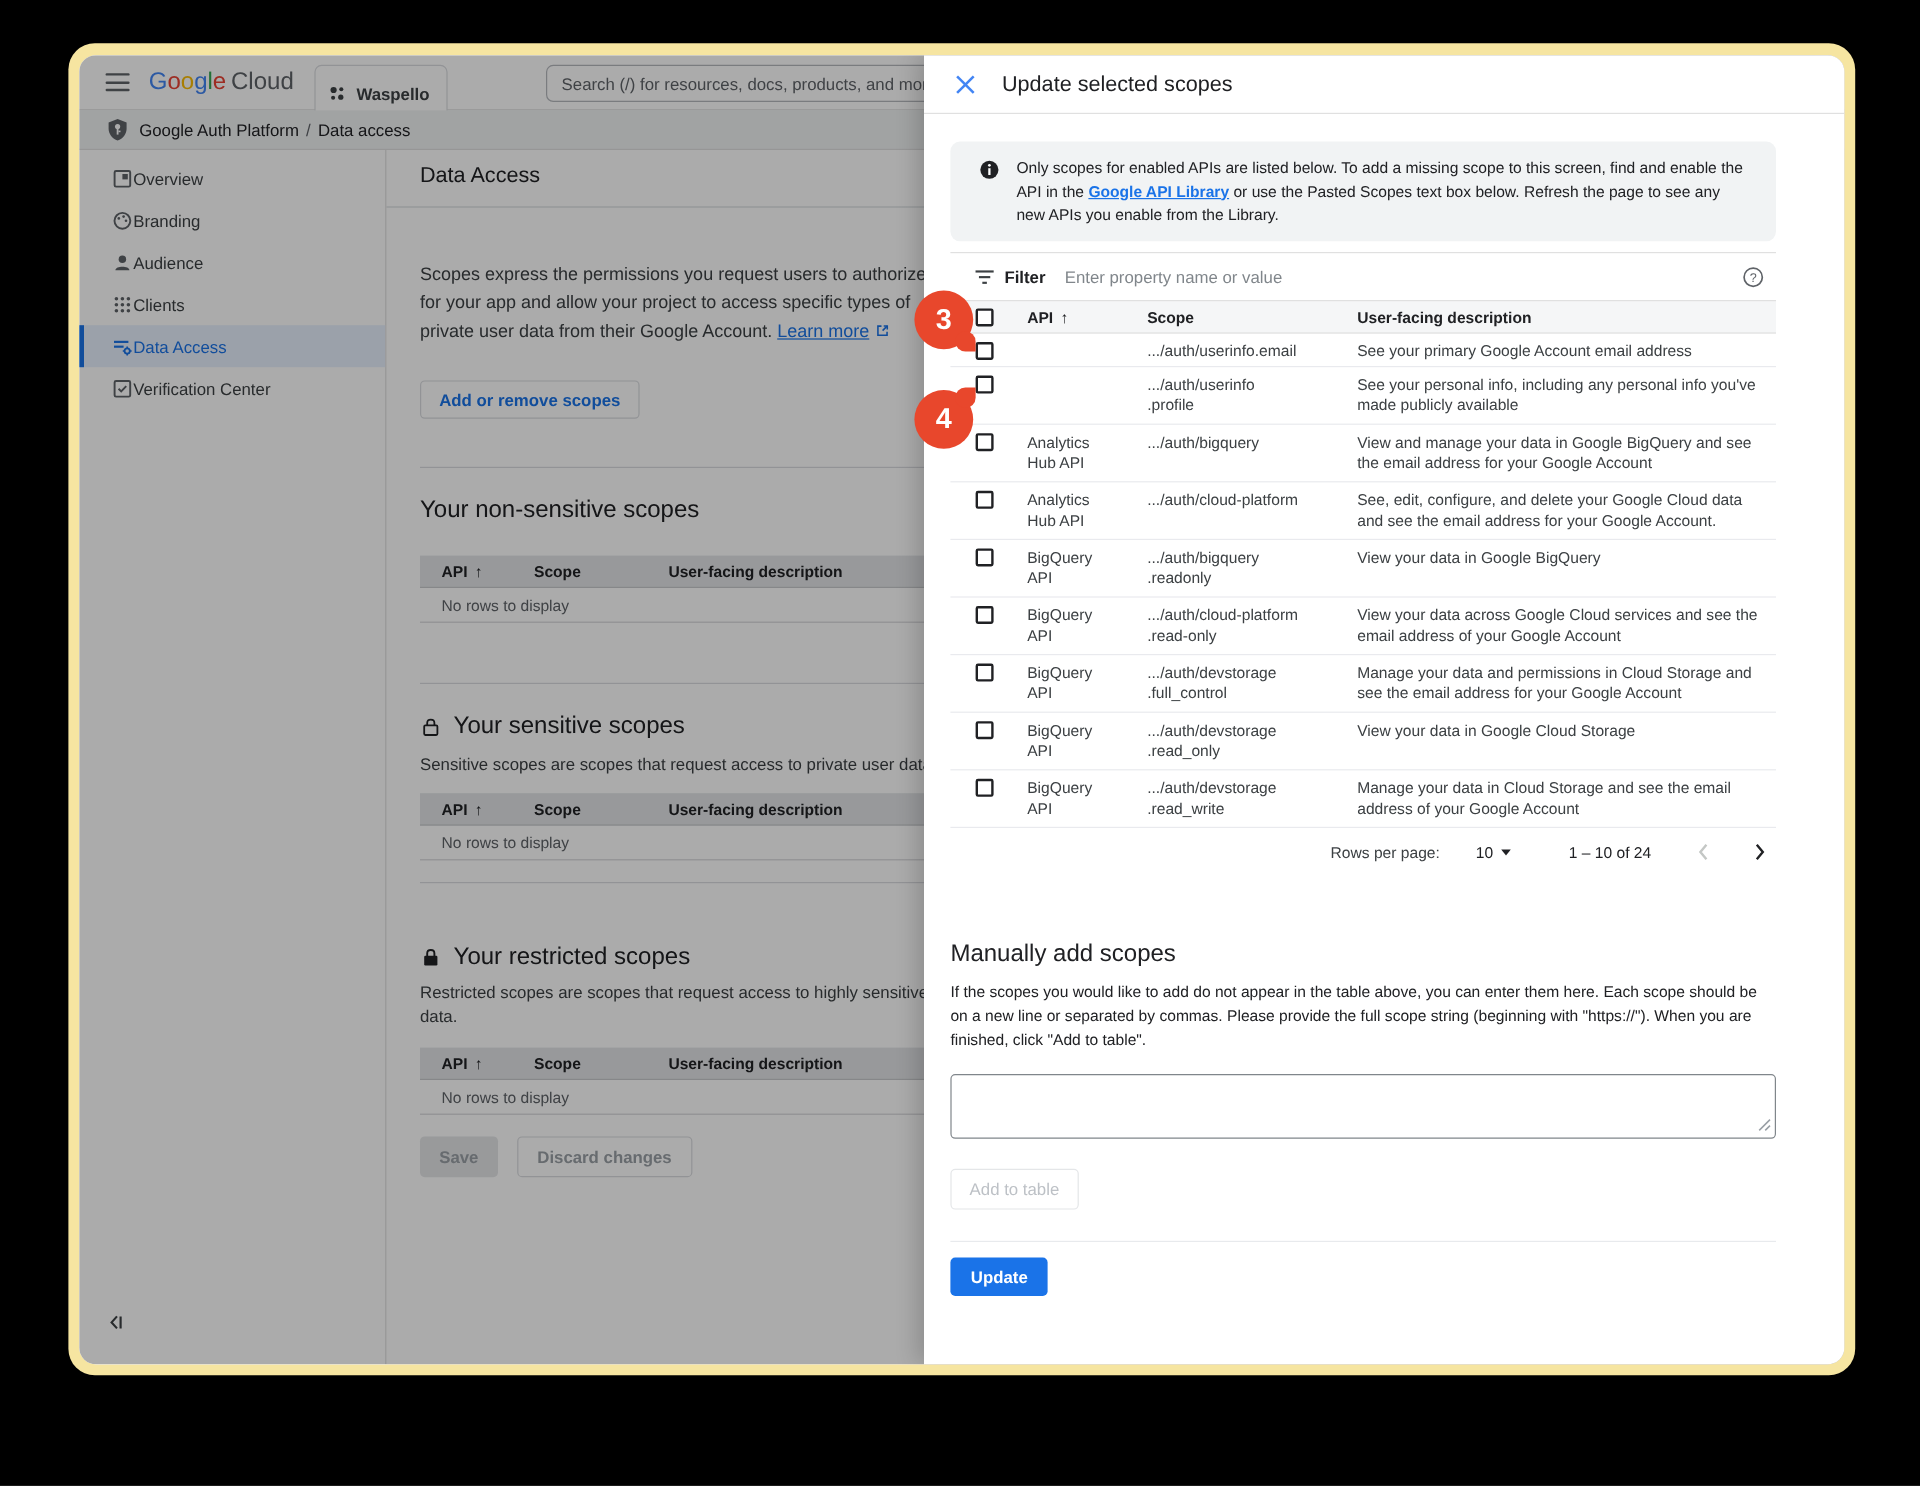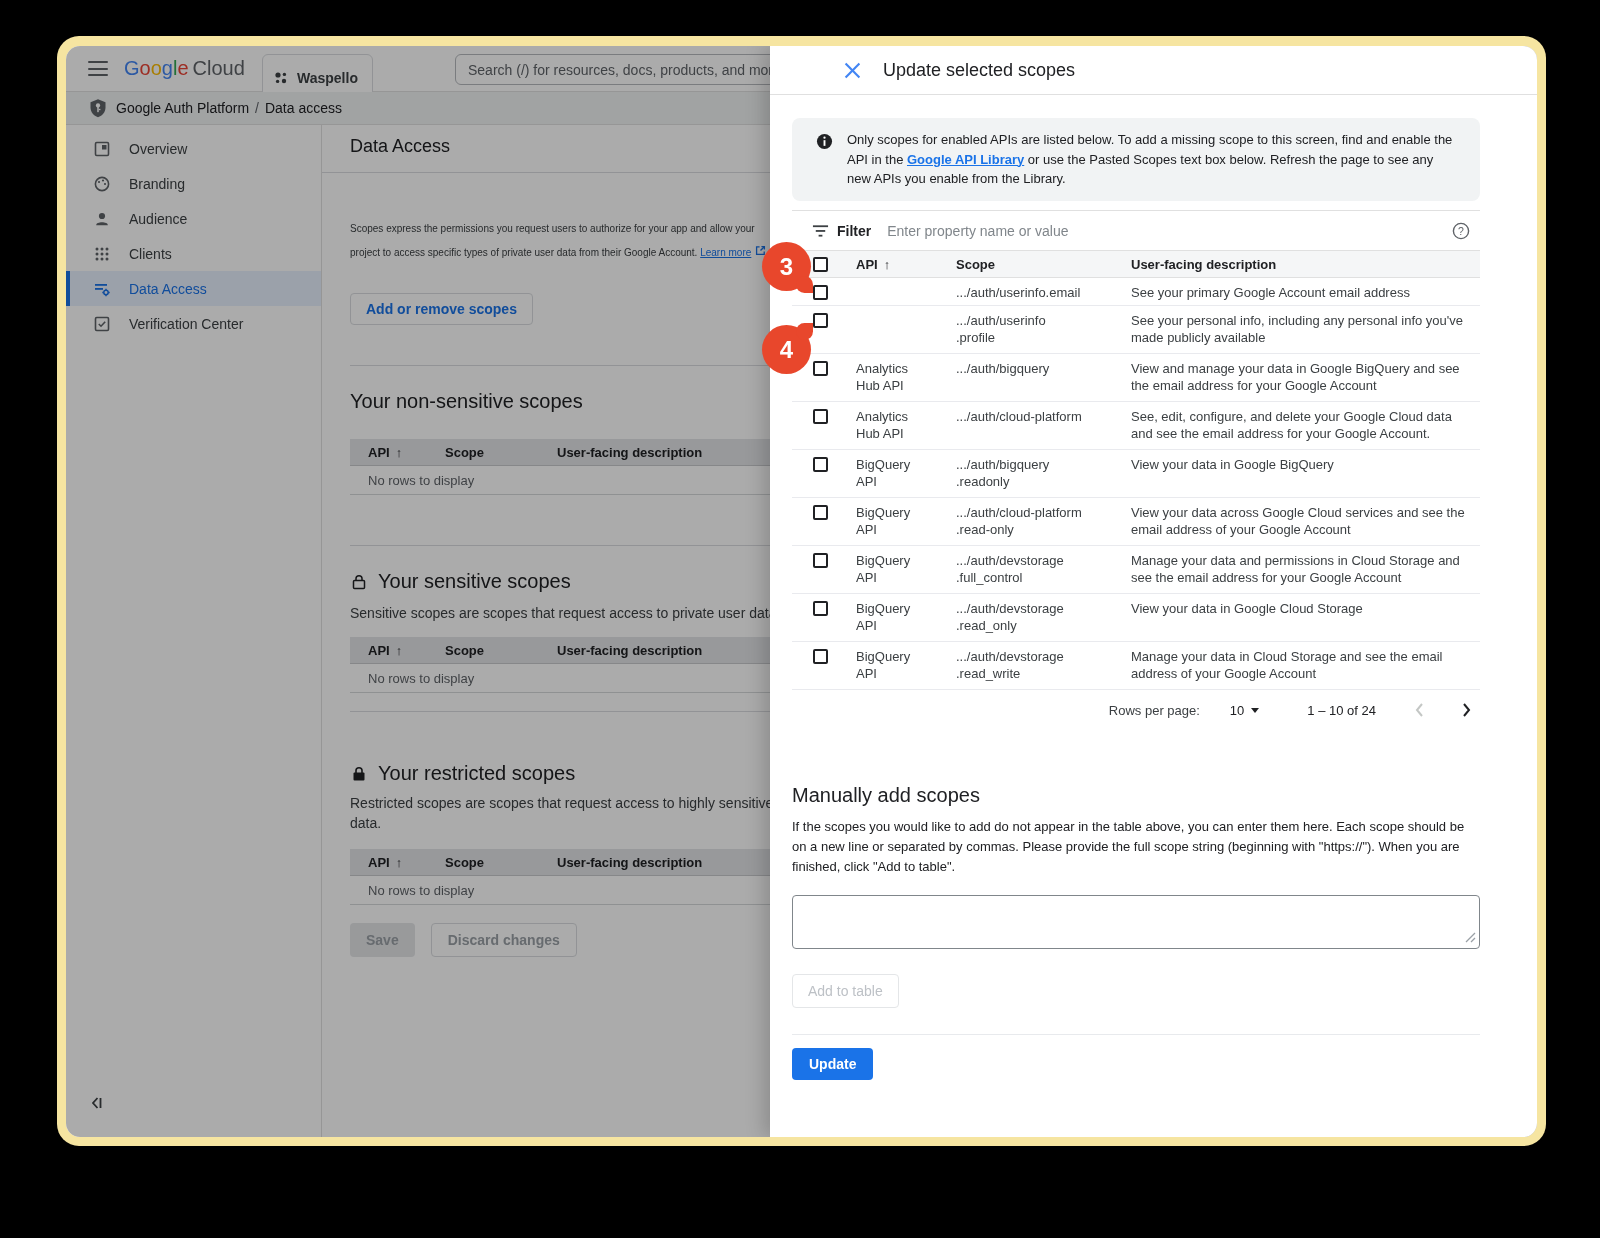"Update selected scopes" .panel-header { padding-left: 48px -> none }
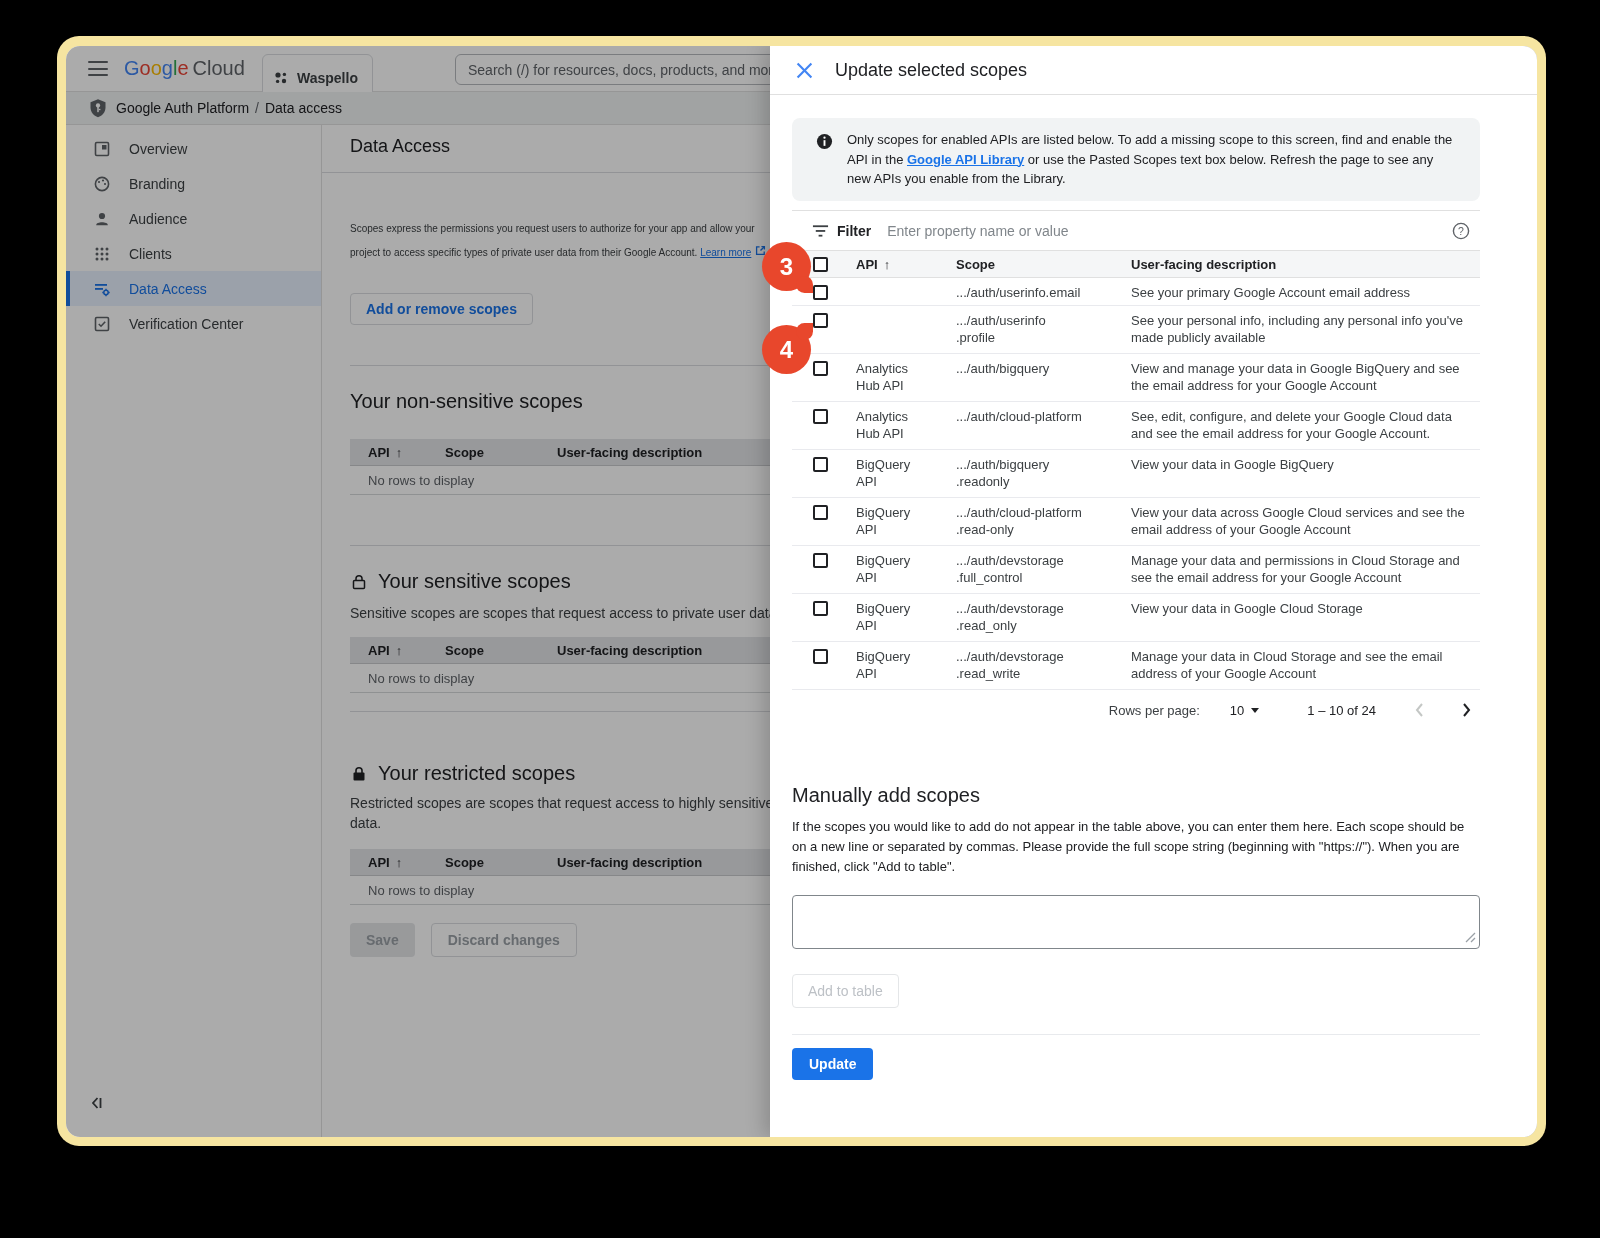"Overview" .side-item { gap: 18px -> none }
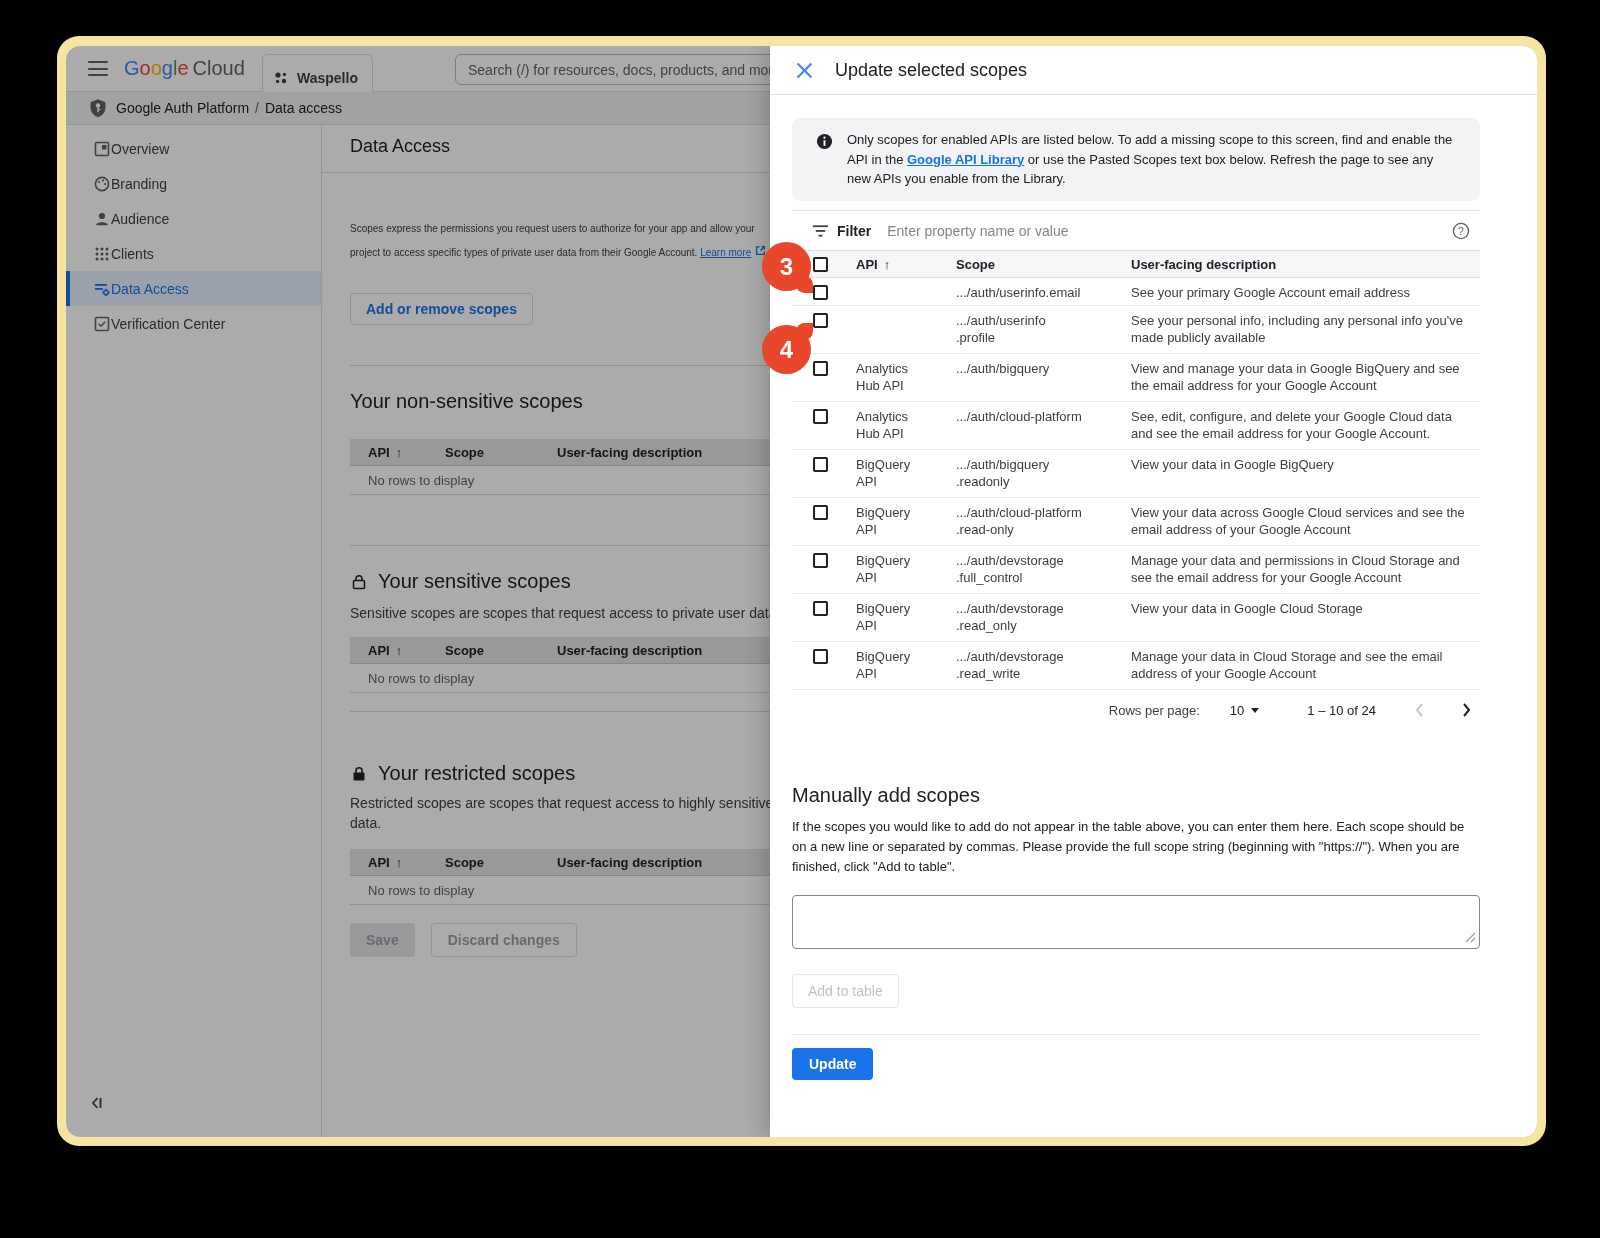"Scopes express the permissions you" .intro { font-size: 10px -> 15px }
